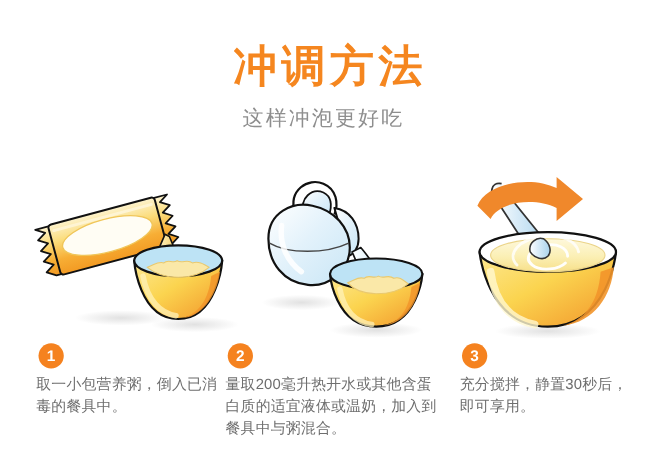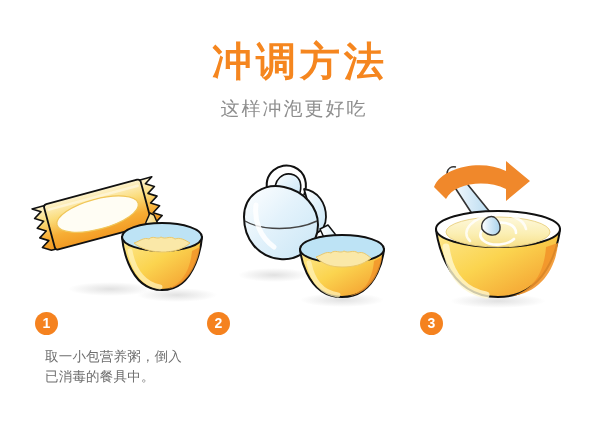"取一小包营养粥，倒入已消毒的餐具中。" .step-text { margin: 12px -> 0 }
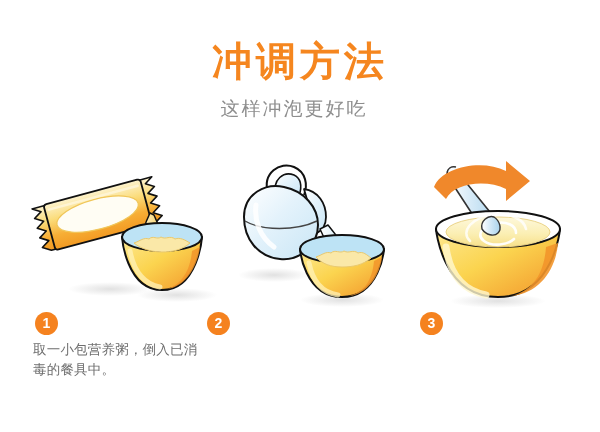"量取200毫升热开水或其他含蛋白质的适宜液体或温奶，加入到餐具中与粥混合。" p.step-text { html: none -> <p>量取200毫升热开水或其他含蛋白质的适宜液体或温奶，加入到餐具中与粥混合。</p> }
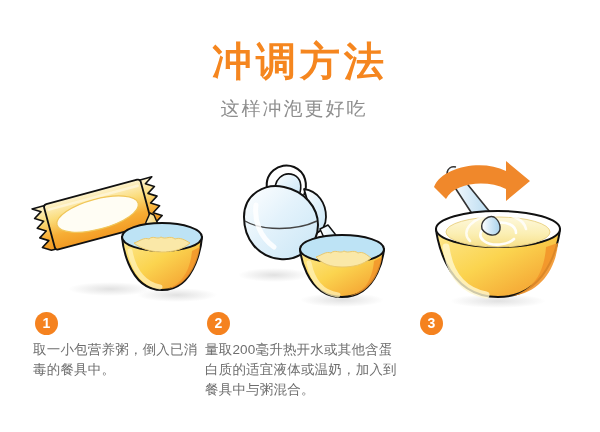"充分搅拌，静置30秒后，即可享用。" p.step-text { html: none -> <p>充分搅拌，静置30秒后，即可享用。</p> }
